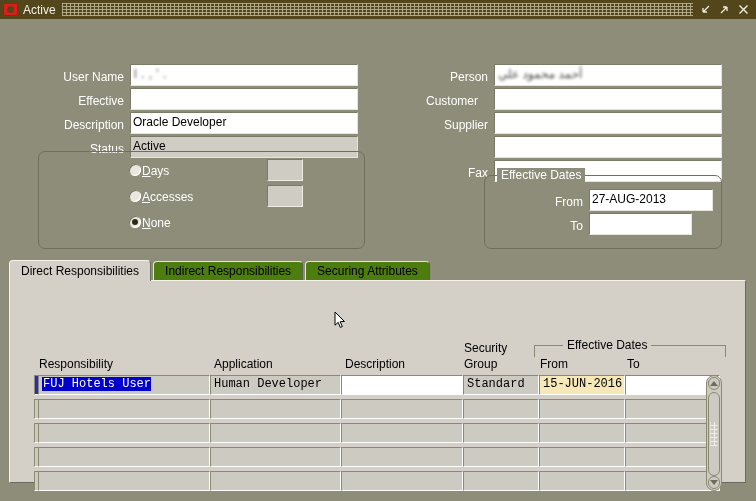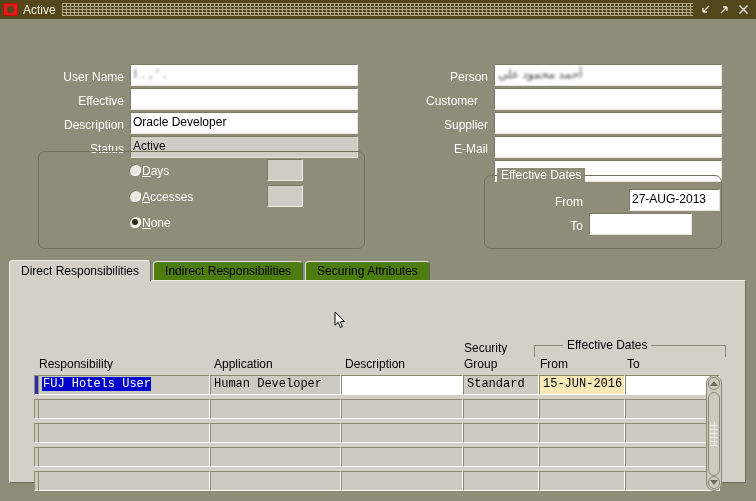"E-Mail" div.lbl { html: <div>E-Mail</div> -> none }
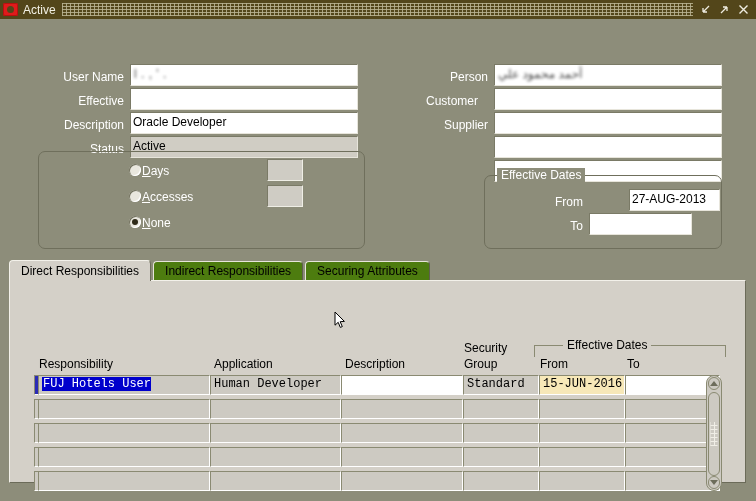"Fax" div.lbl { html: none -> <div>Fax</div> }
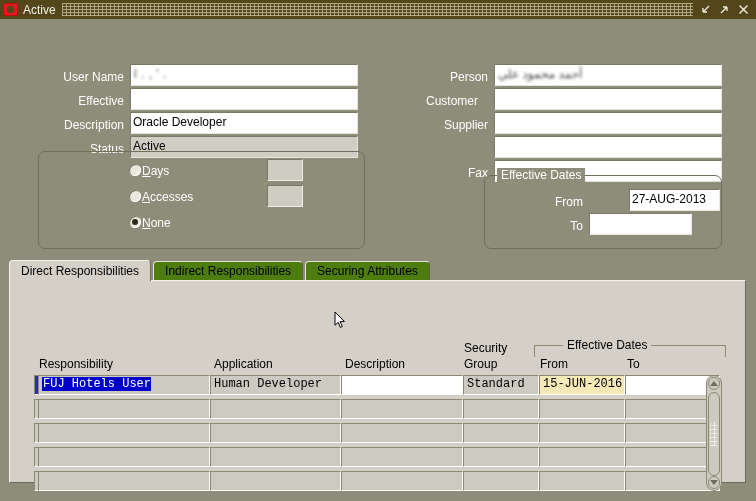"27-AUG-2013" div.field { margin-left: 40px -> none; width: 91px -> 124px }
